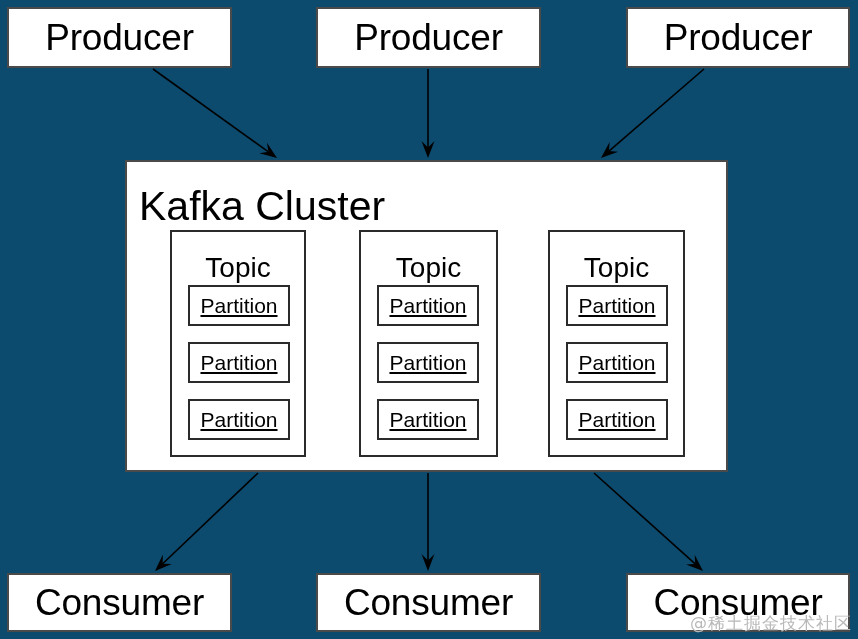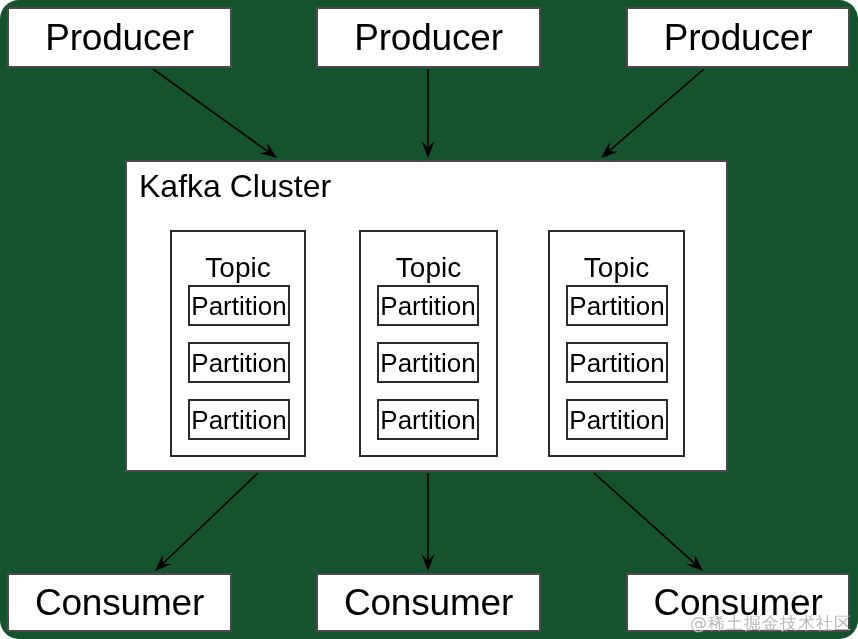"Producer" #canvas { background: #14532d -> #0c4a6e; border-radius: 19px -> none }
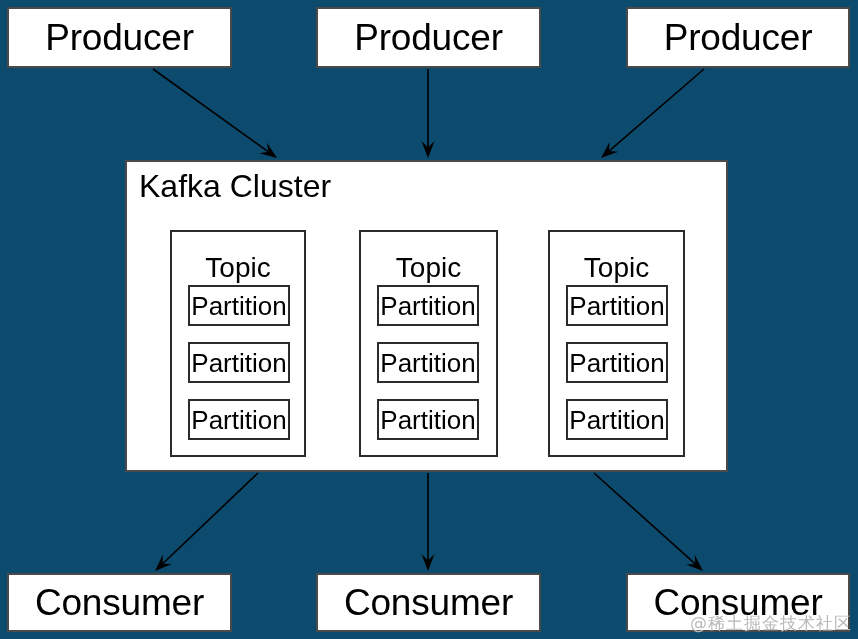"Kafka Cluster" .cluster-title { font-size: 32px -> 41px; top: 8px -> 24px }
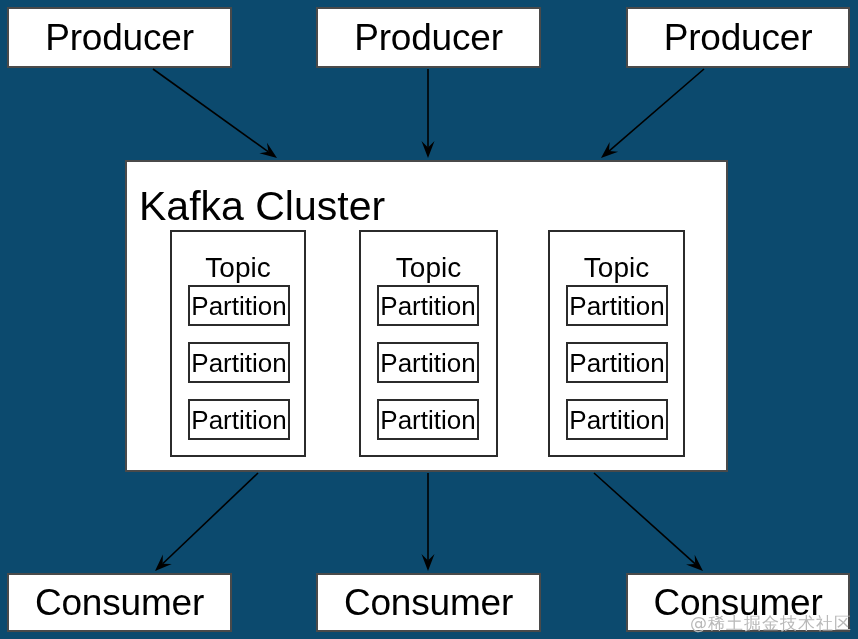"Partition" .partition-label { font-size: 26px -> 21px; text-decoration: none -> underline }
